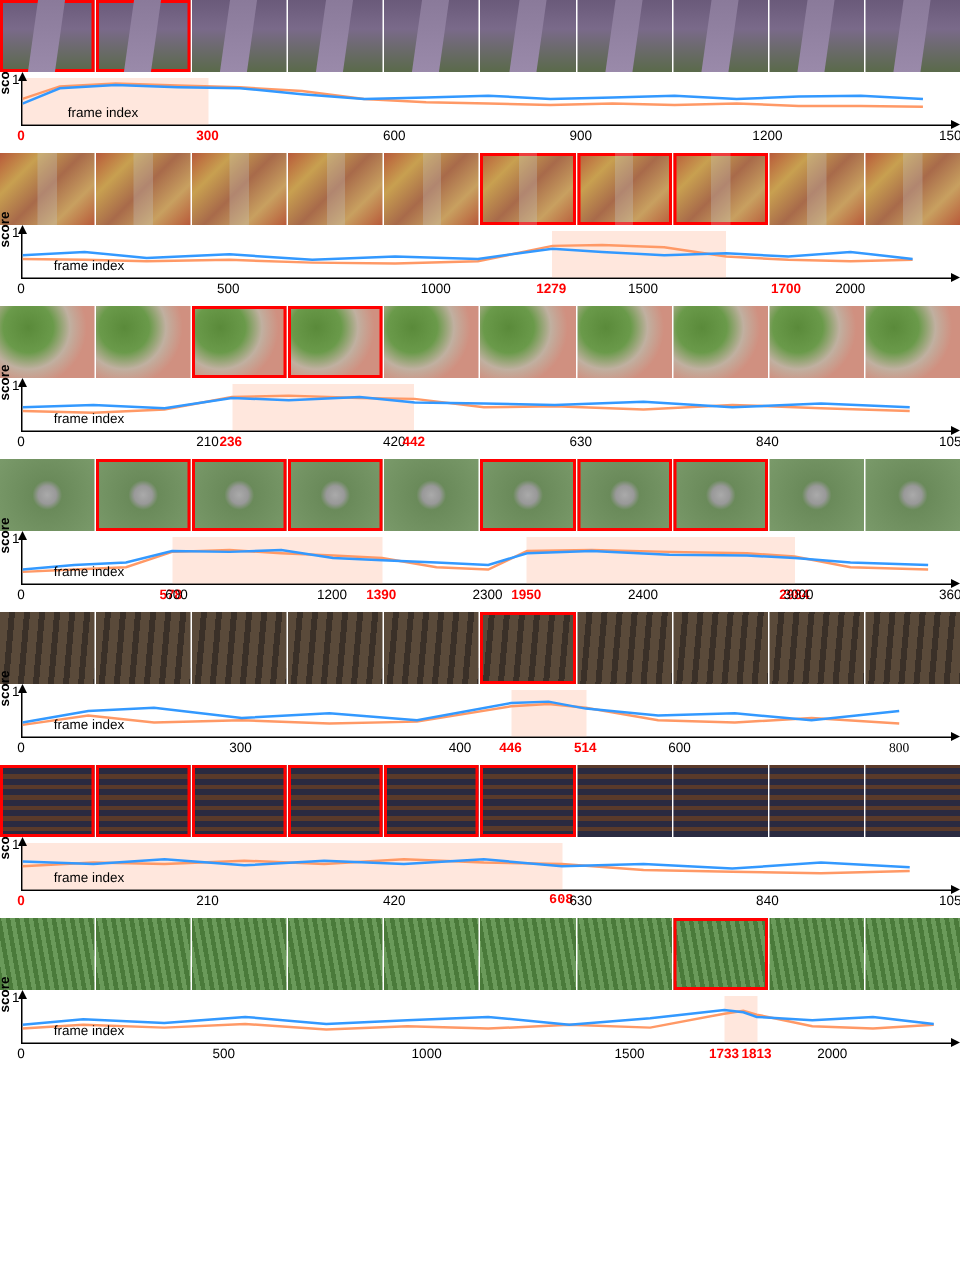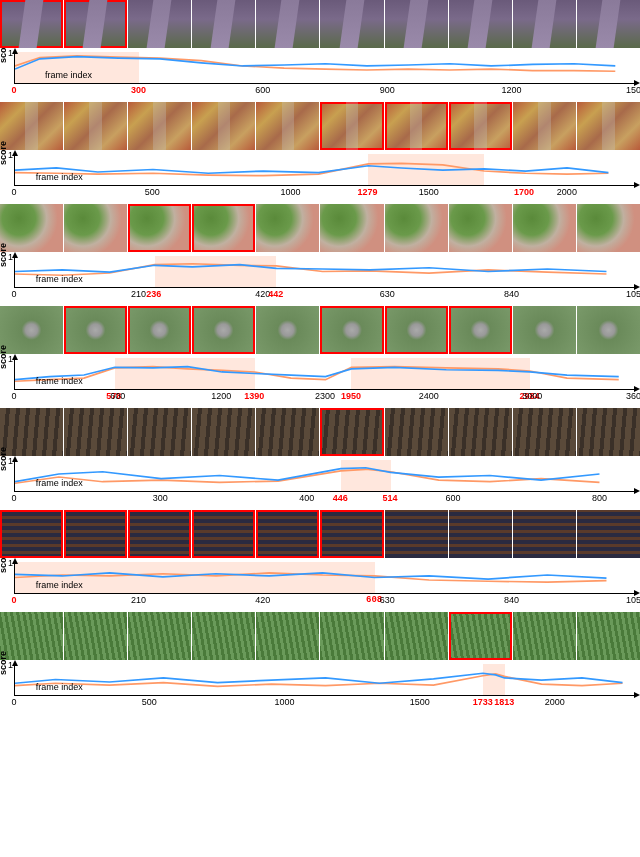"800" div.tick { font-family: none -> Liberation Serif, serif }
